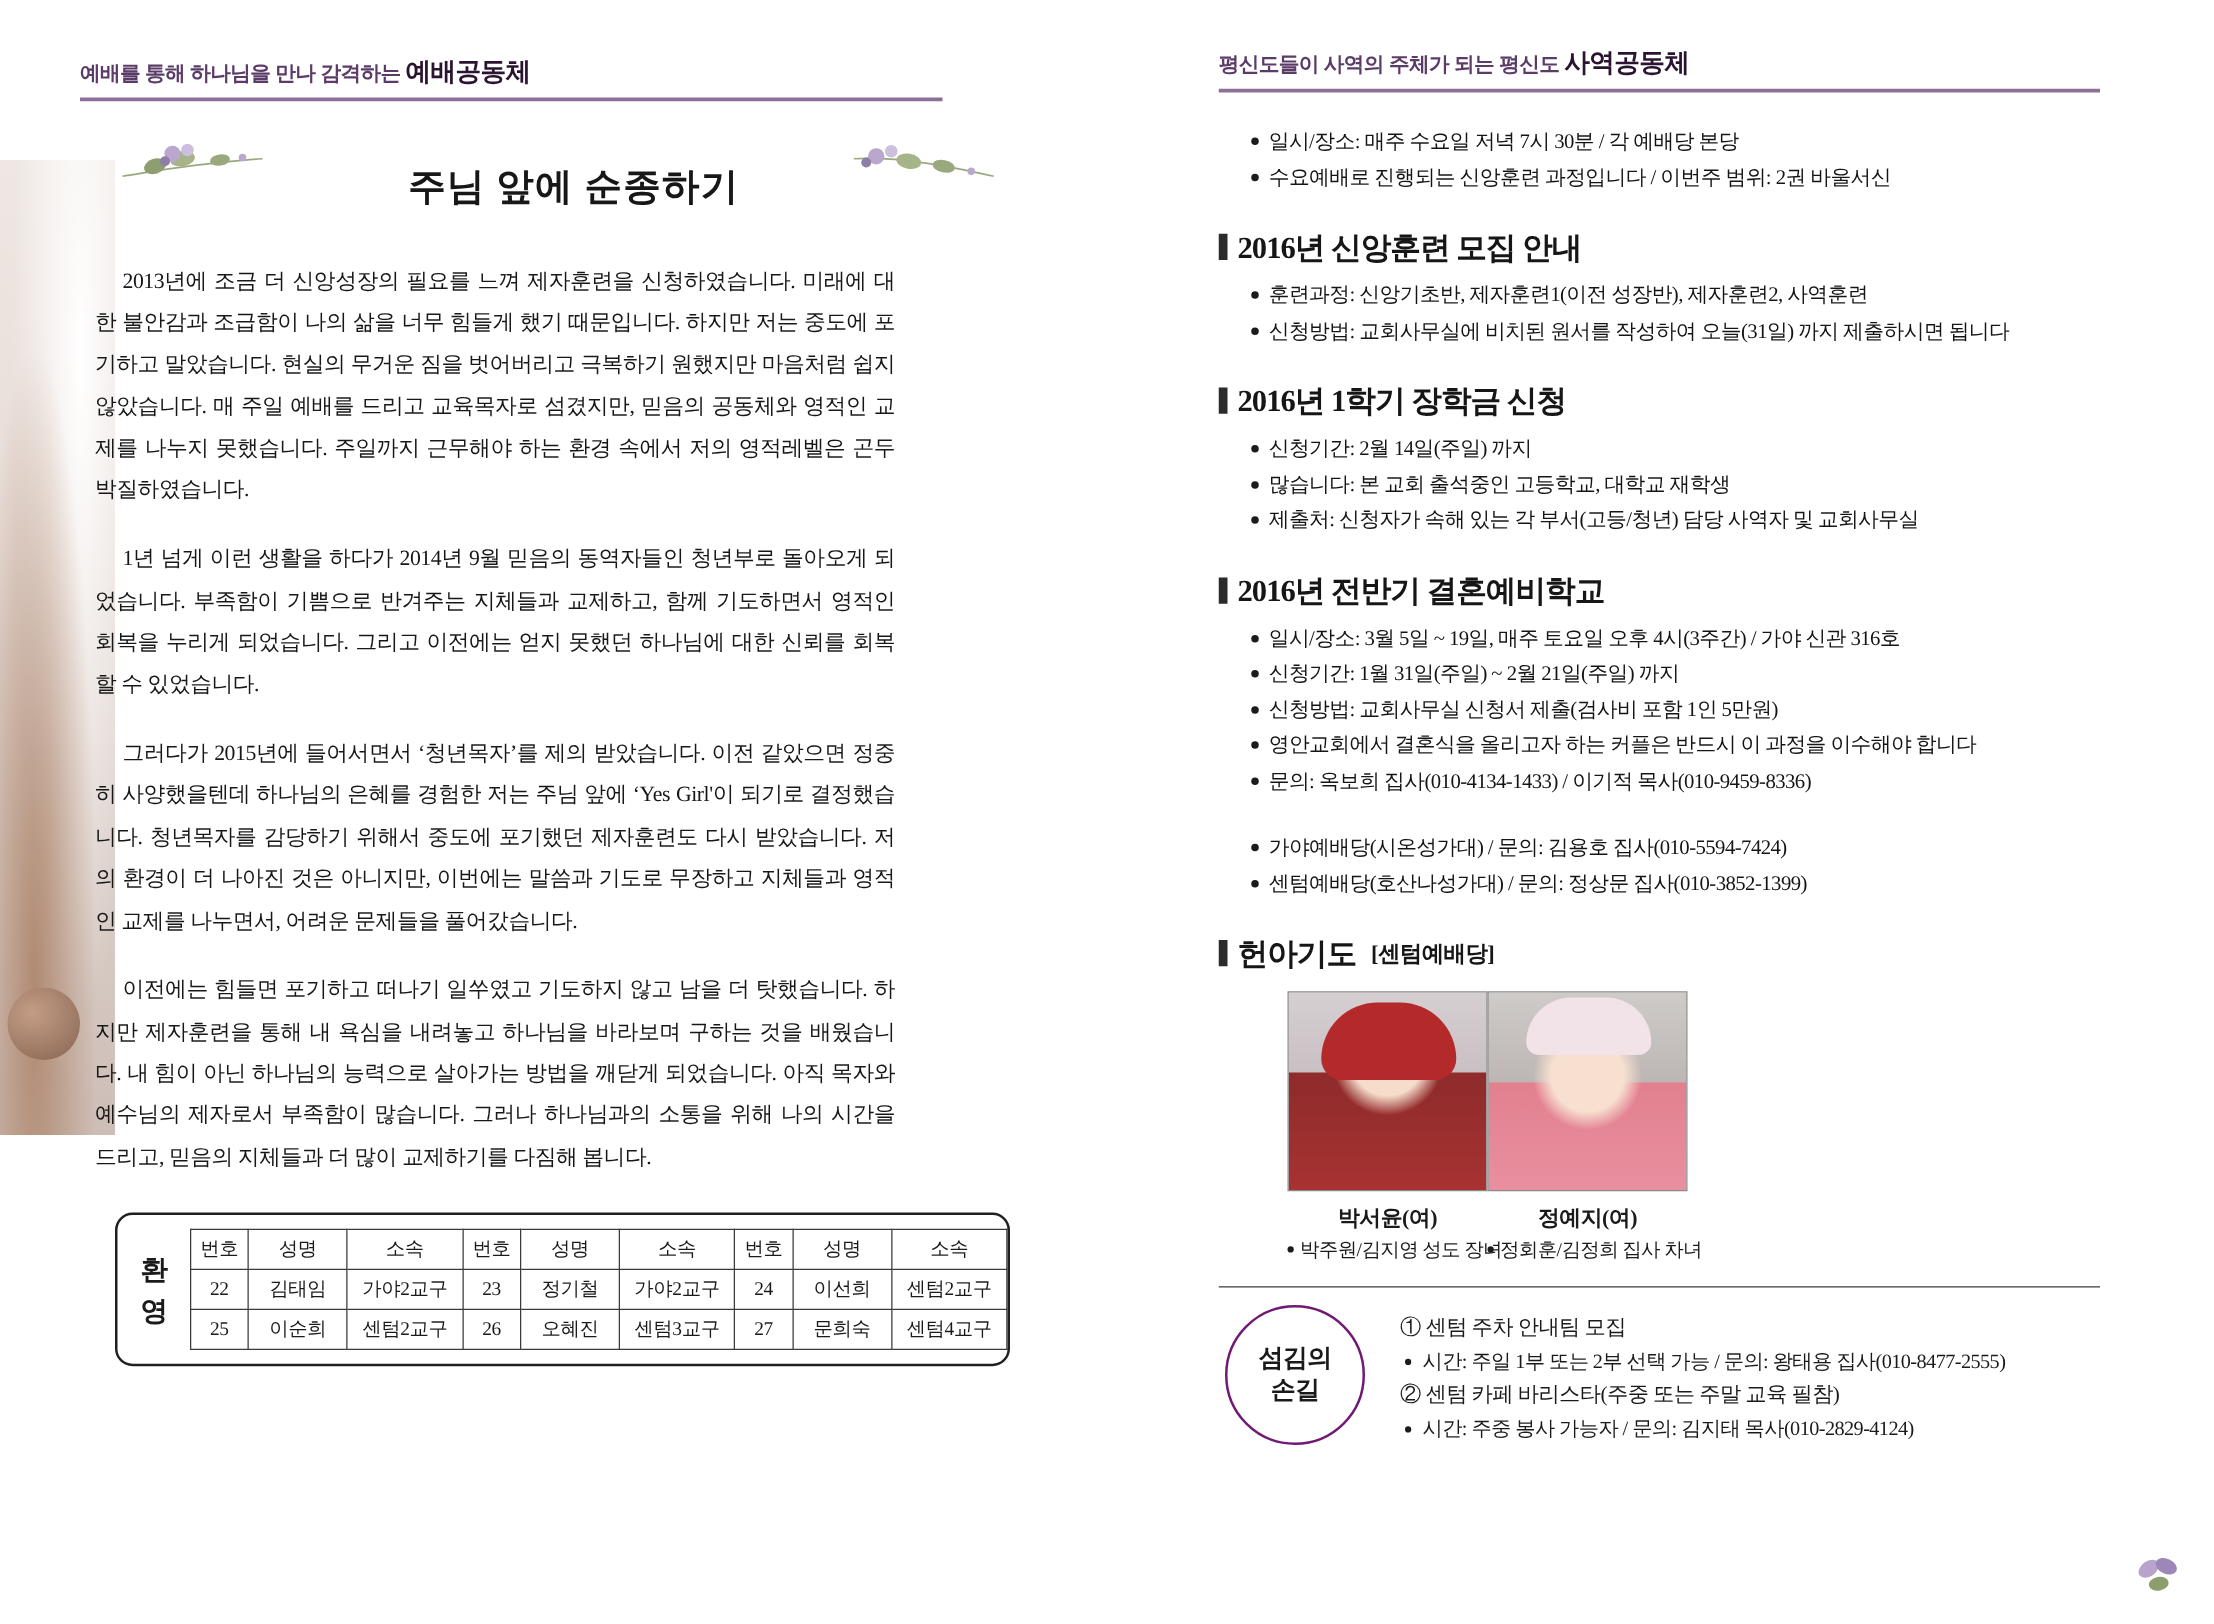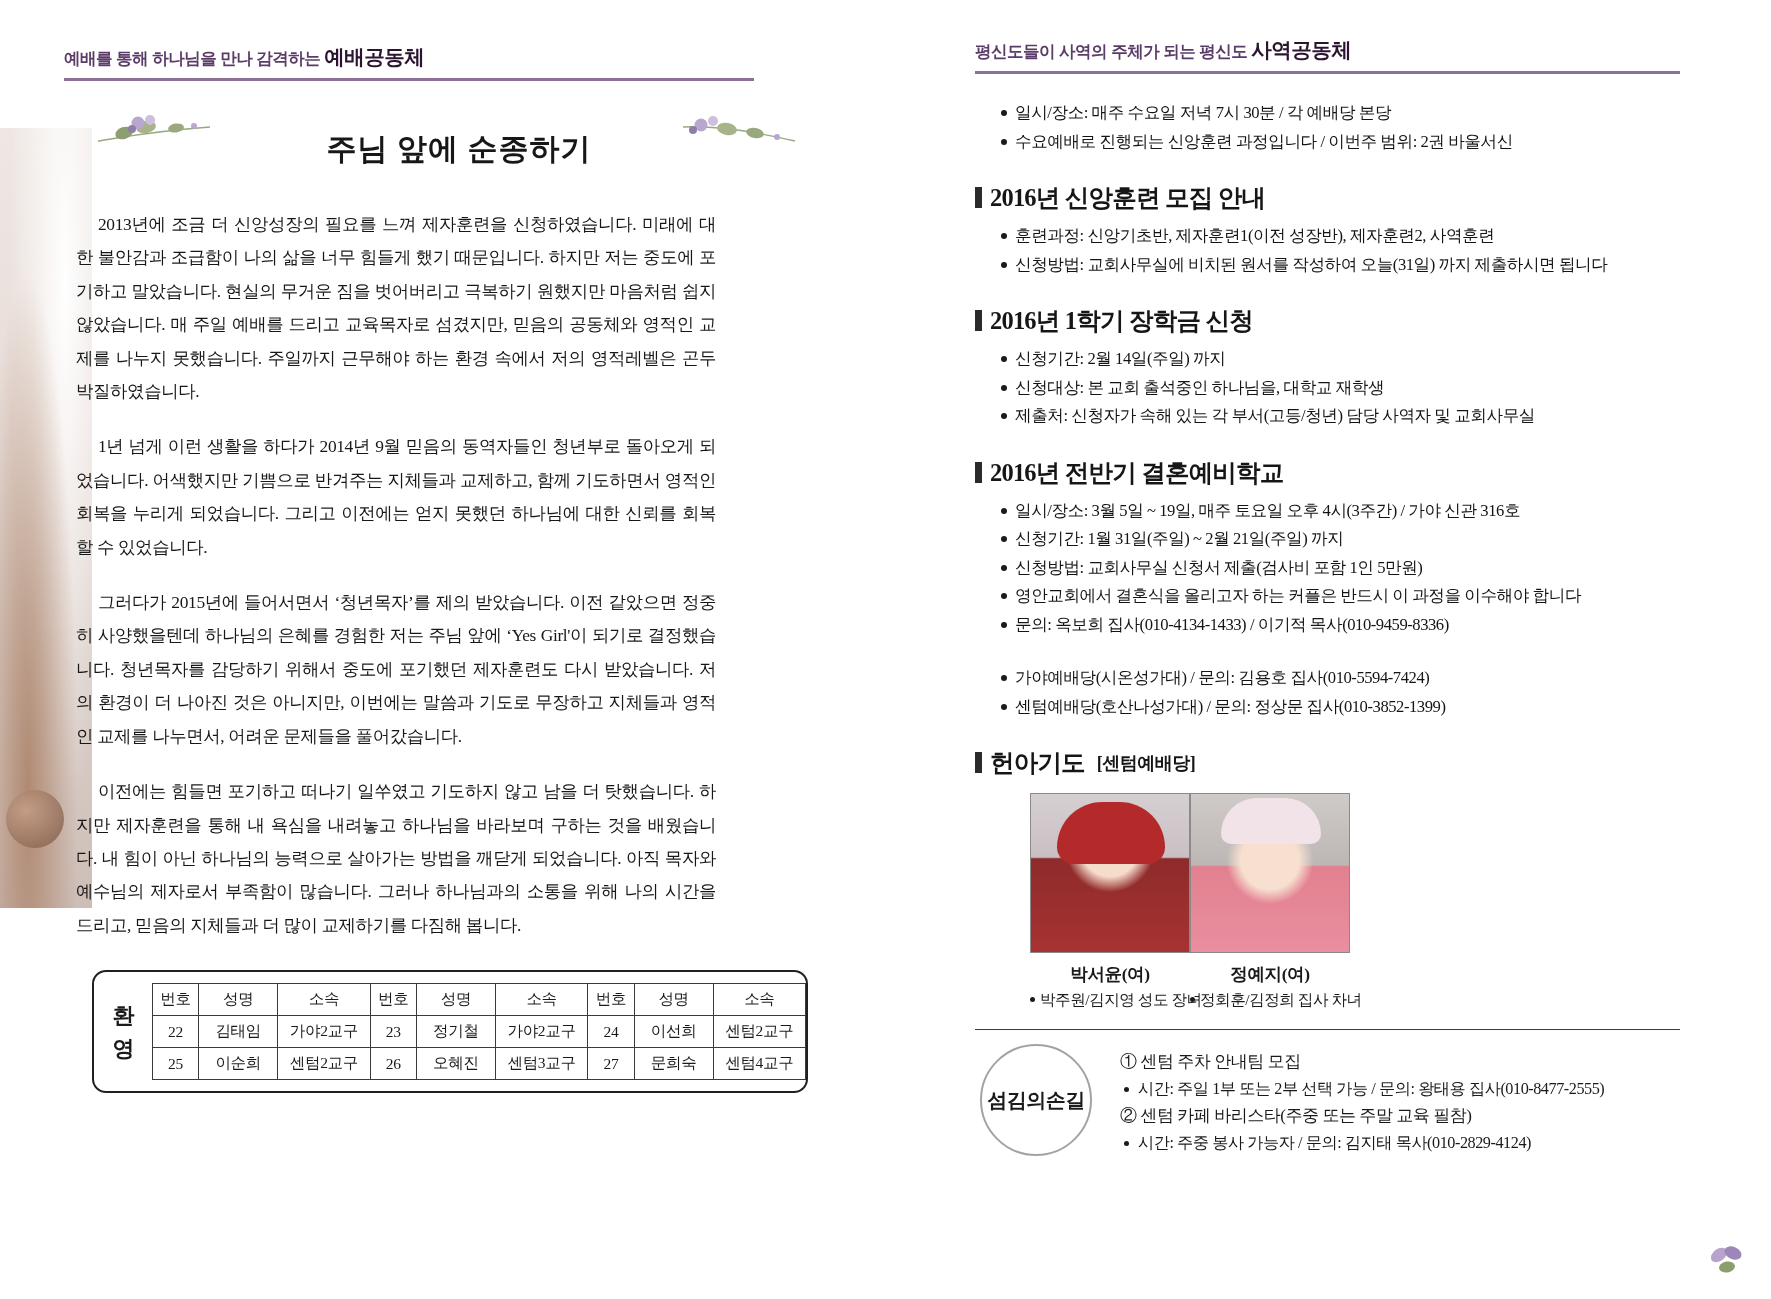"신청대상: 본 교회 출석중인 하나님을," li { text: 신청대상: 본 교회 출석중인 하나님을 -> 많습니다: 본 교회 출석중인 고등학교 }
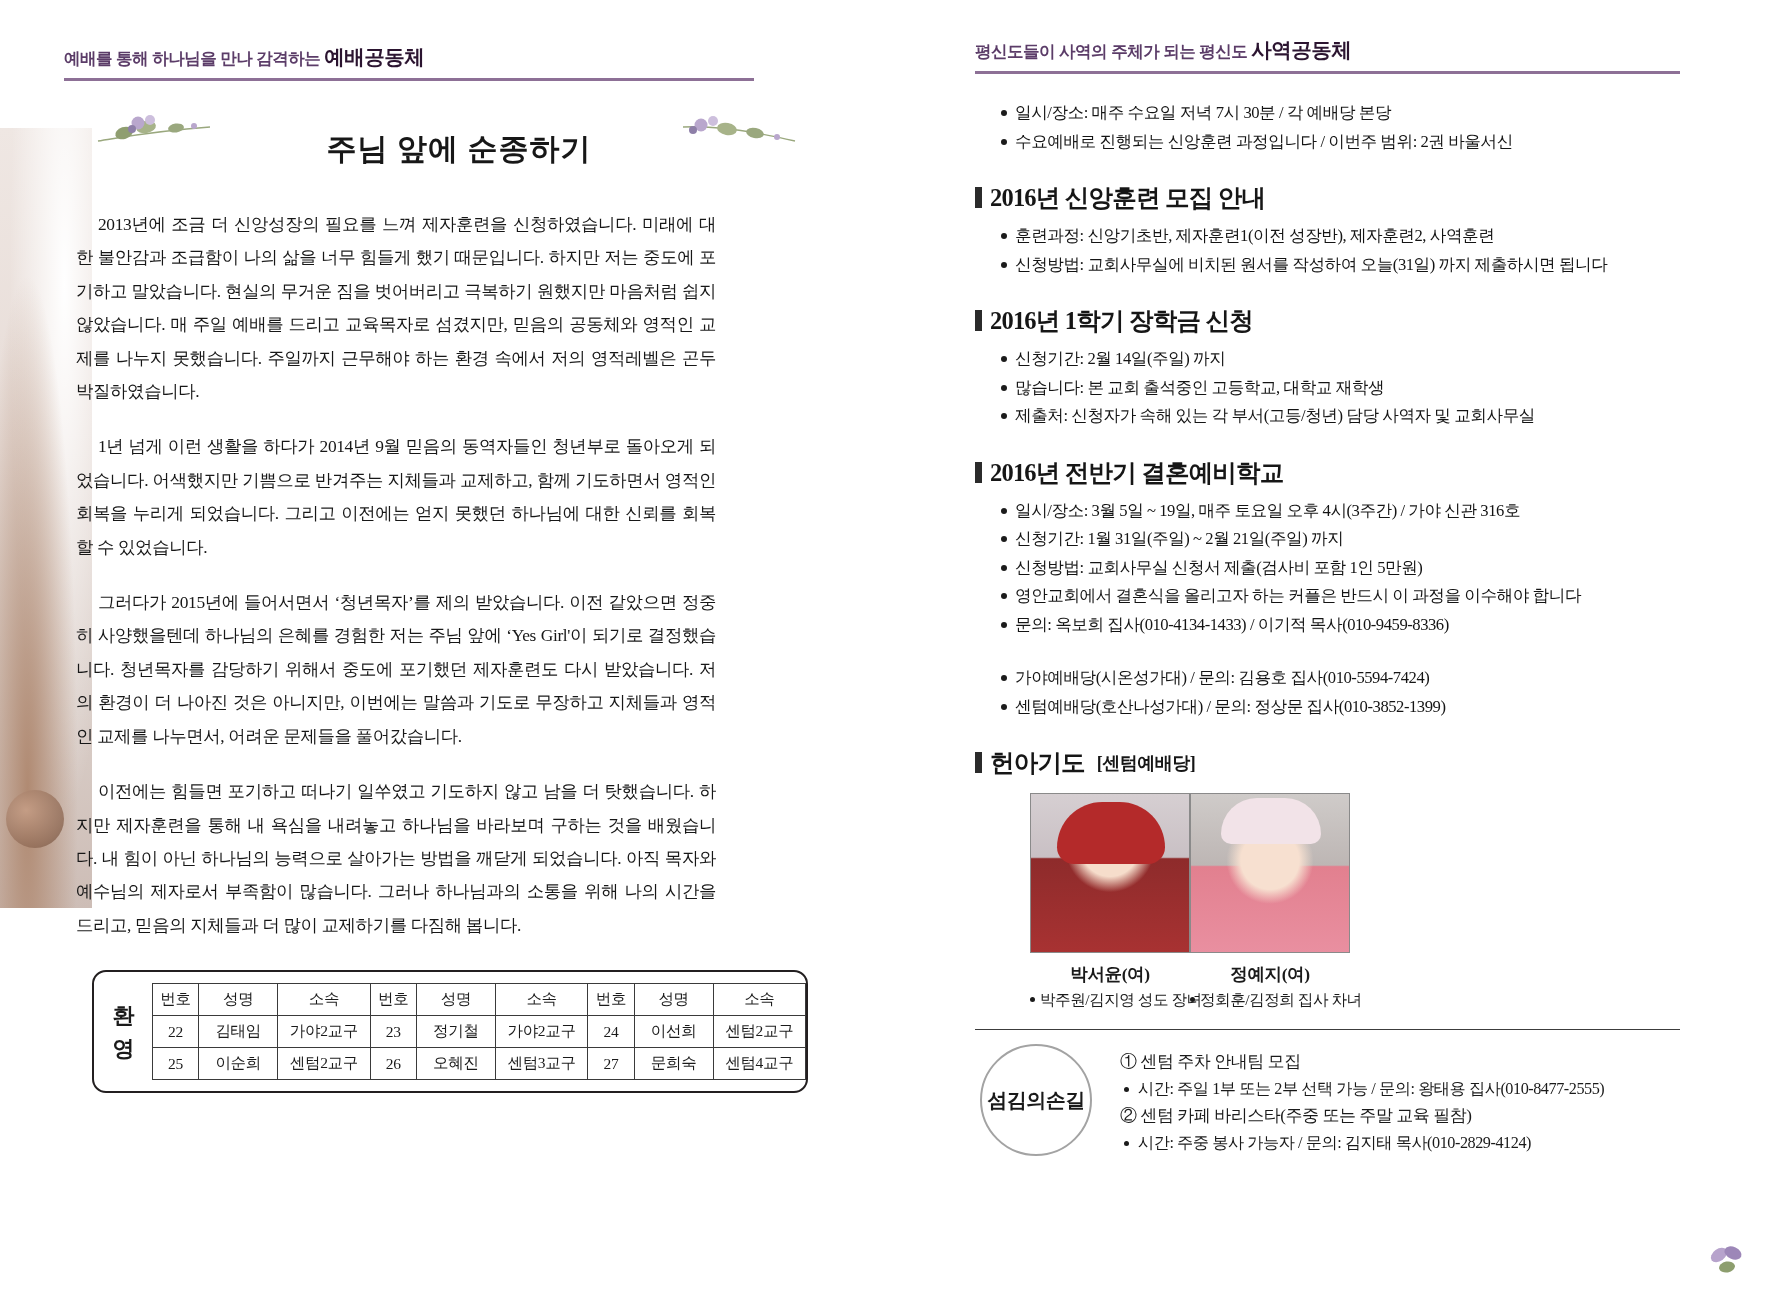"1년 넘게 이런 생활을 하다가" p { text: 어색했지만 -> 부족함이 }
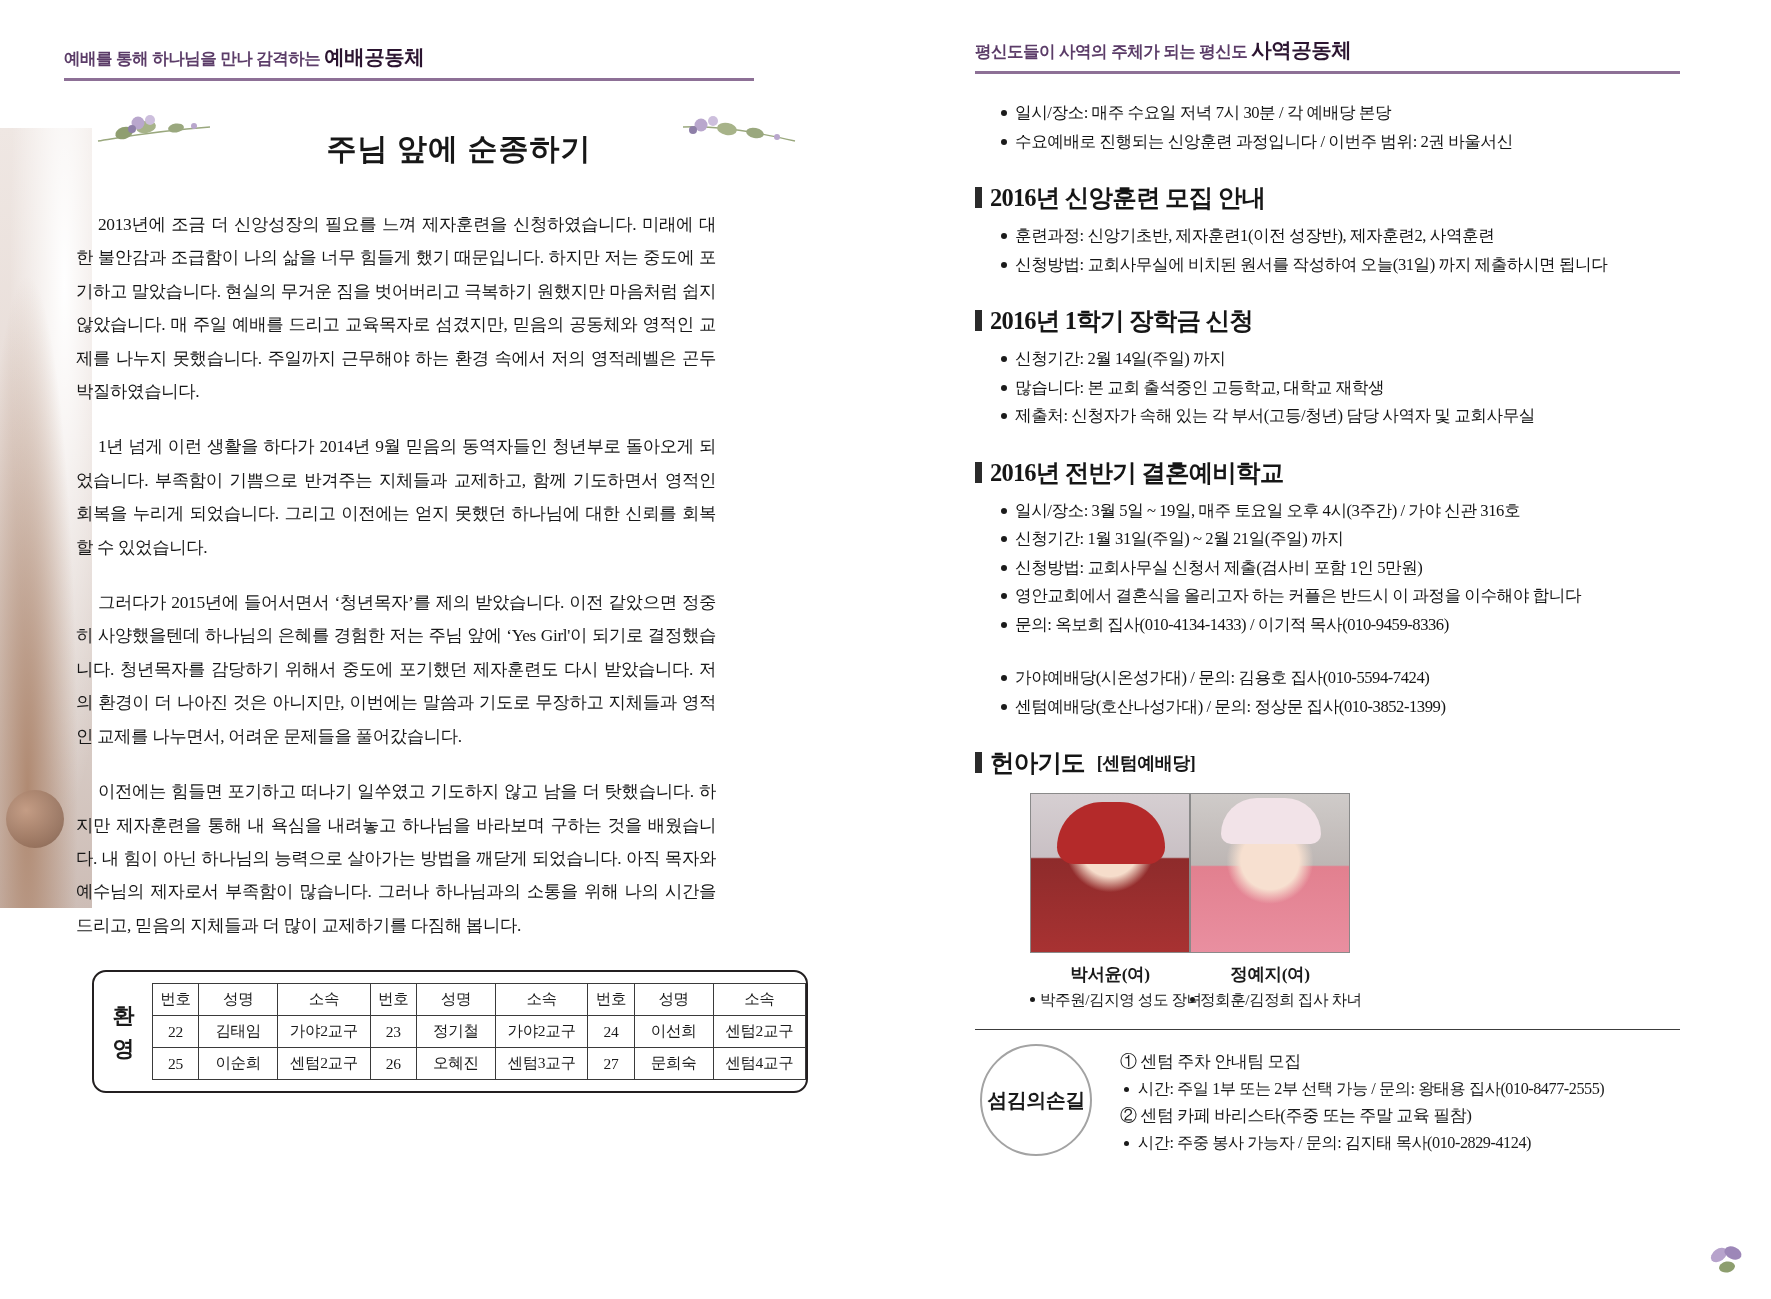"섬김의" .hands-badge { border: 2px solid #a3a3a3 -> 2px solid #701a75; flex-direction: row -> column }
